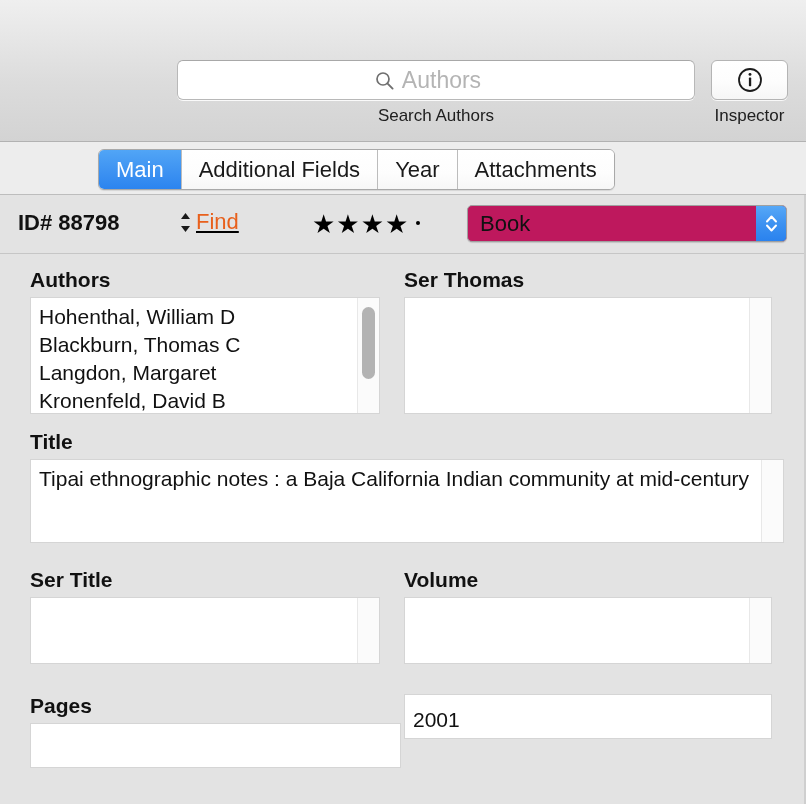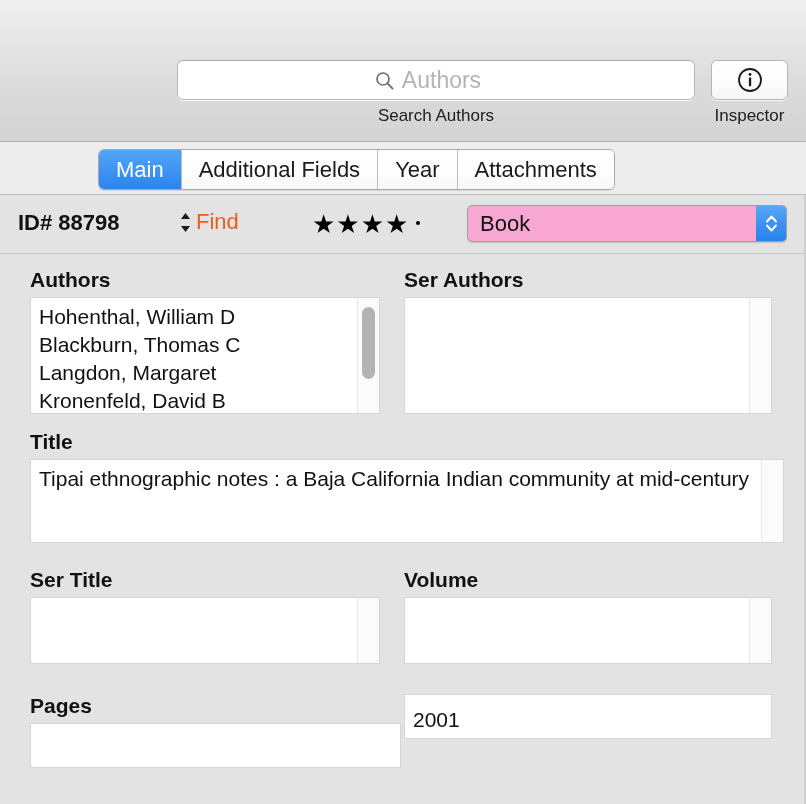"Find" .find-control { text-decoration: none -> underline }
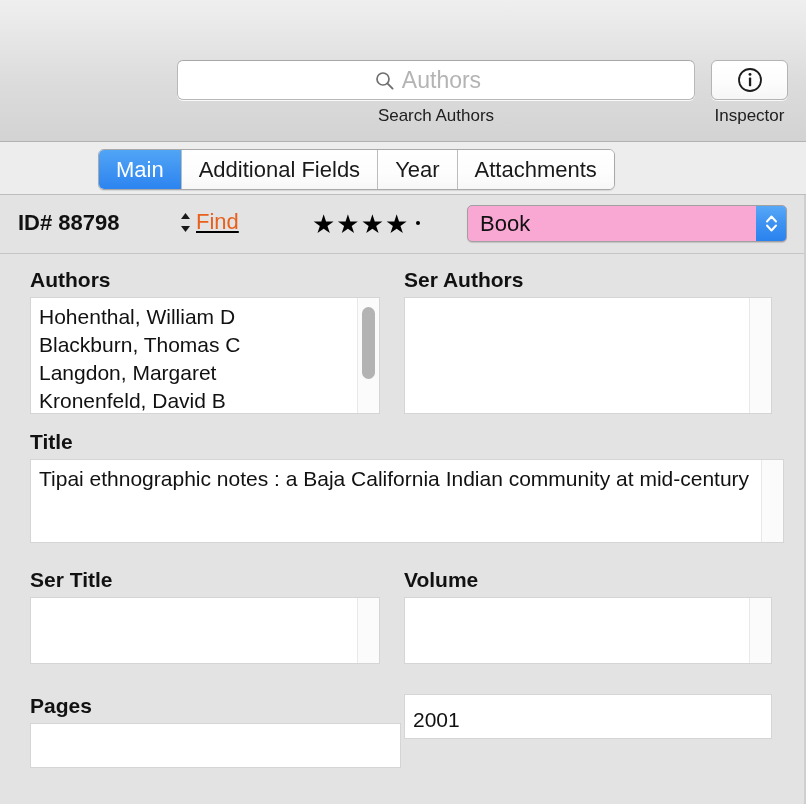"Book" .type-popup { background: #f9a8d4 -> #be185d }
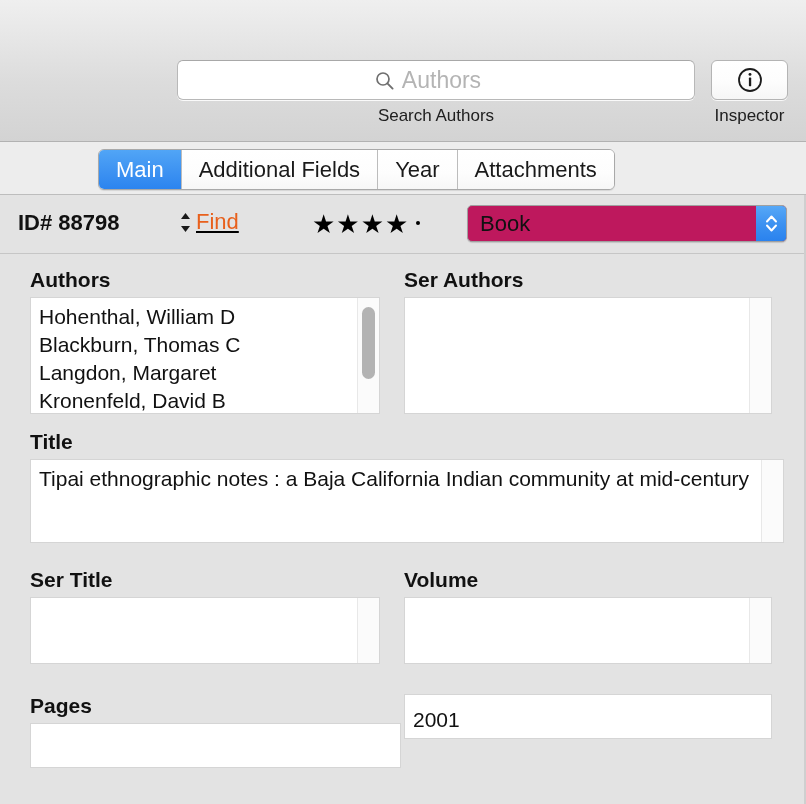"Ser Authors" div.field-label { text: Authors -> Thomas }
